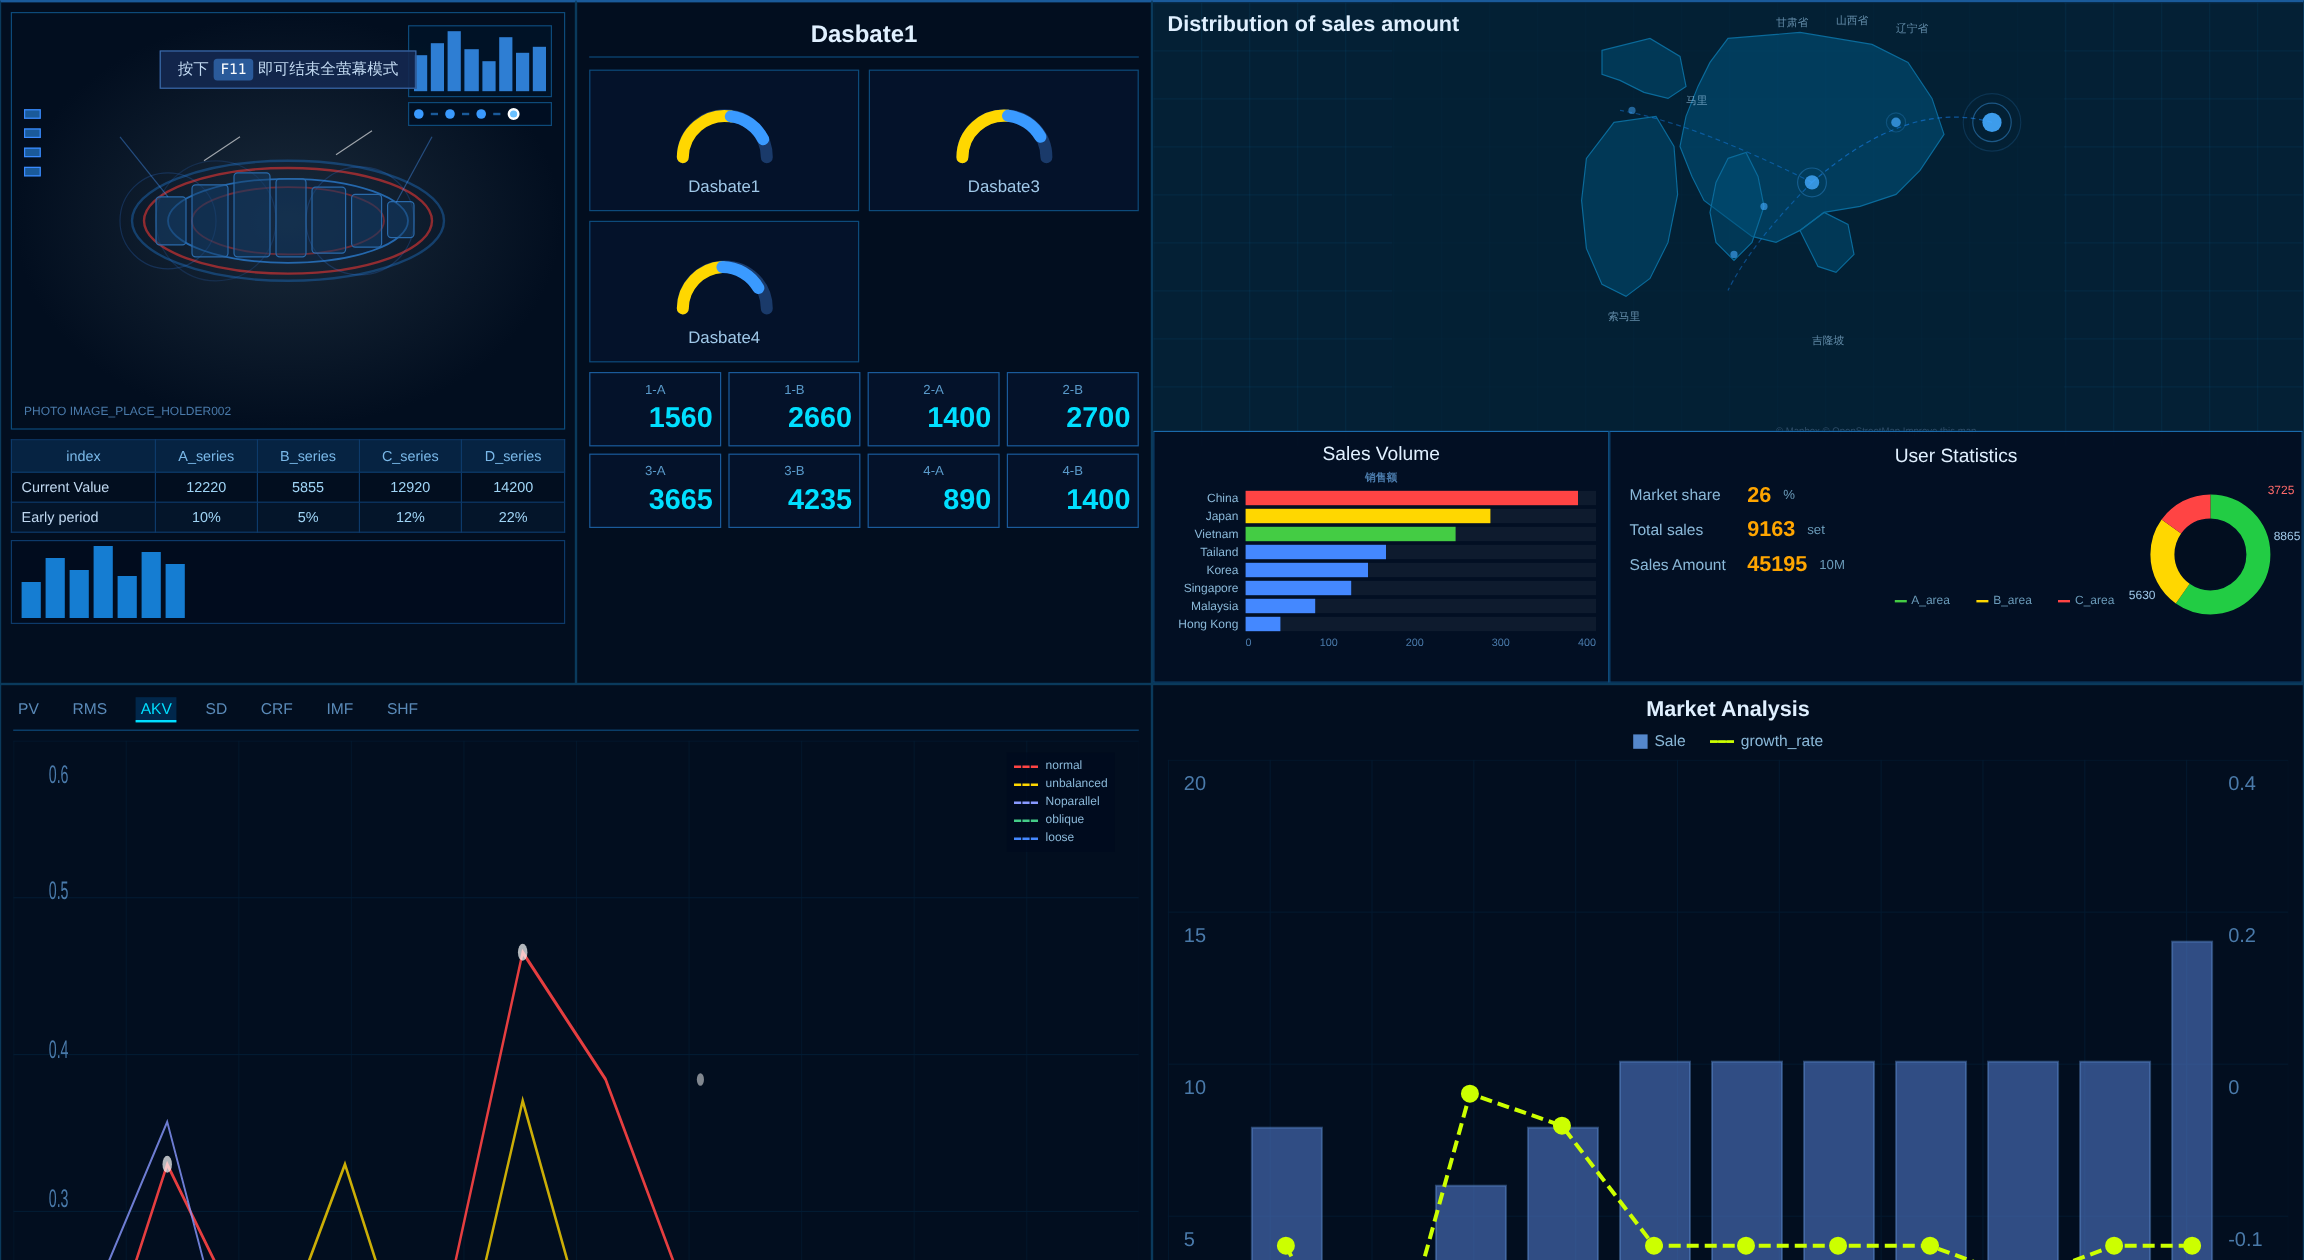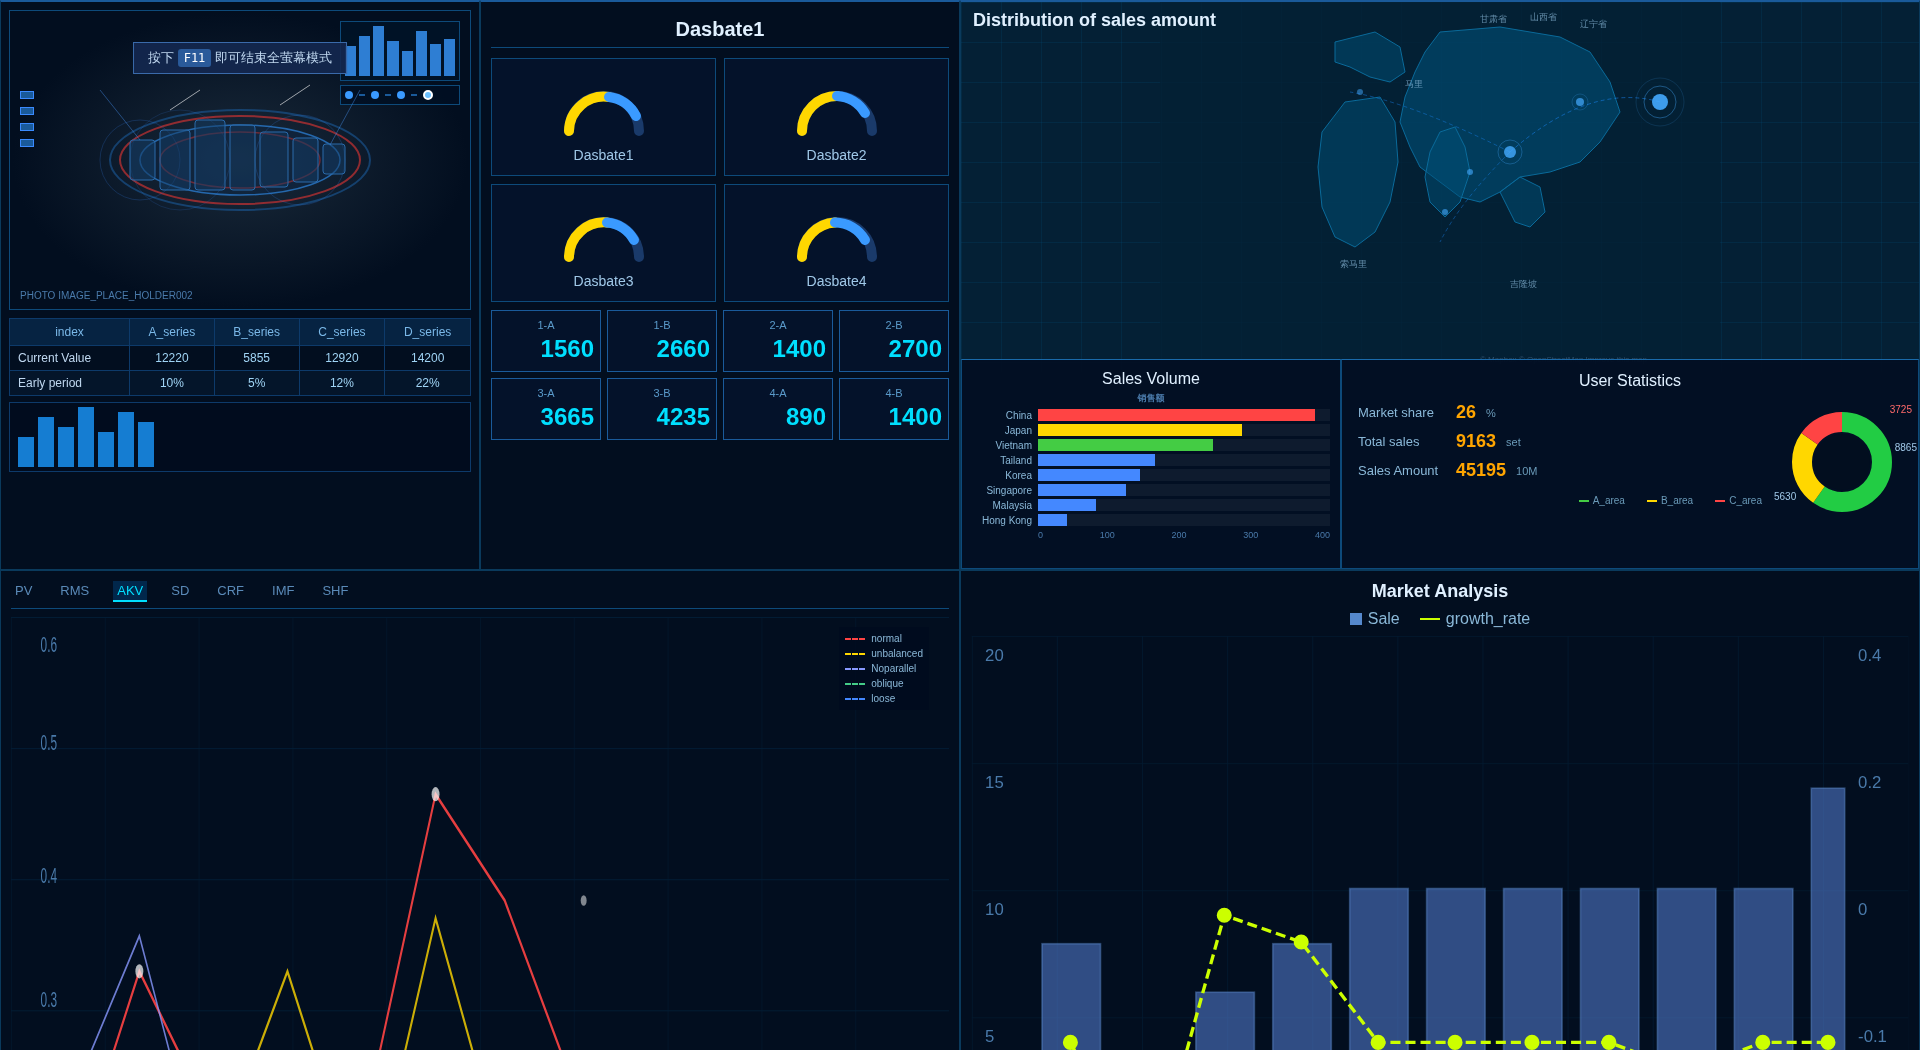"Dasbate2" div.gauge-cell { html: <div> <svg> <path></path> <path></path> <path></path> </svg> <div>Dasbate2</div> </div> -> none }
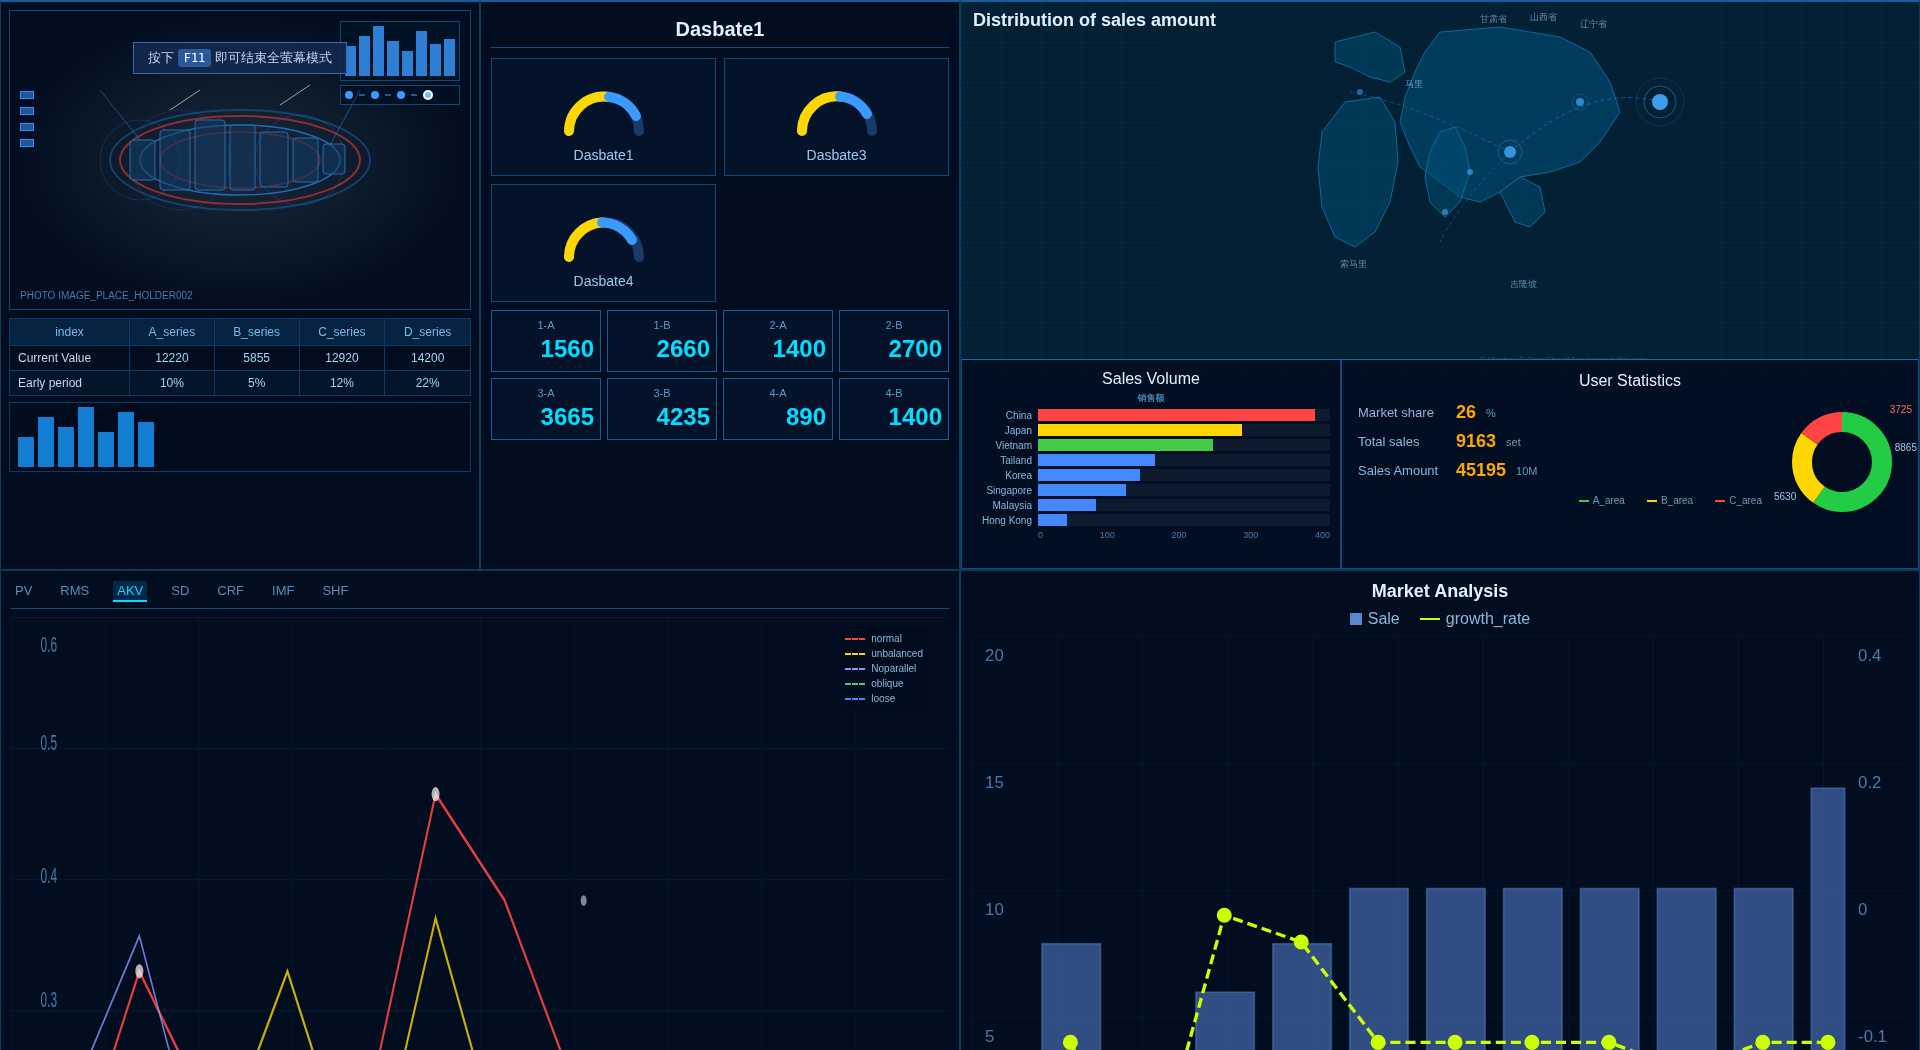"PHOTO IMAGE_PLACE_HOLDER002" .machine-image { height: 300px -> 348px }
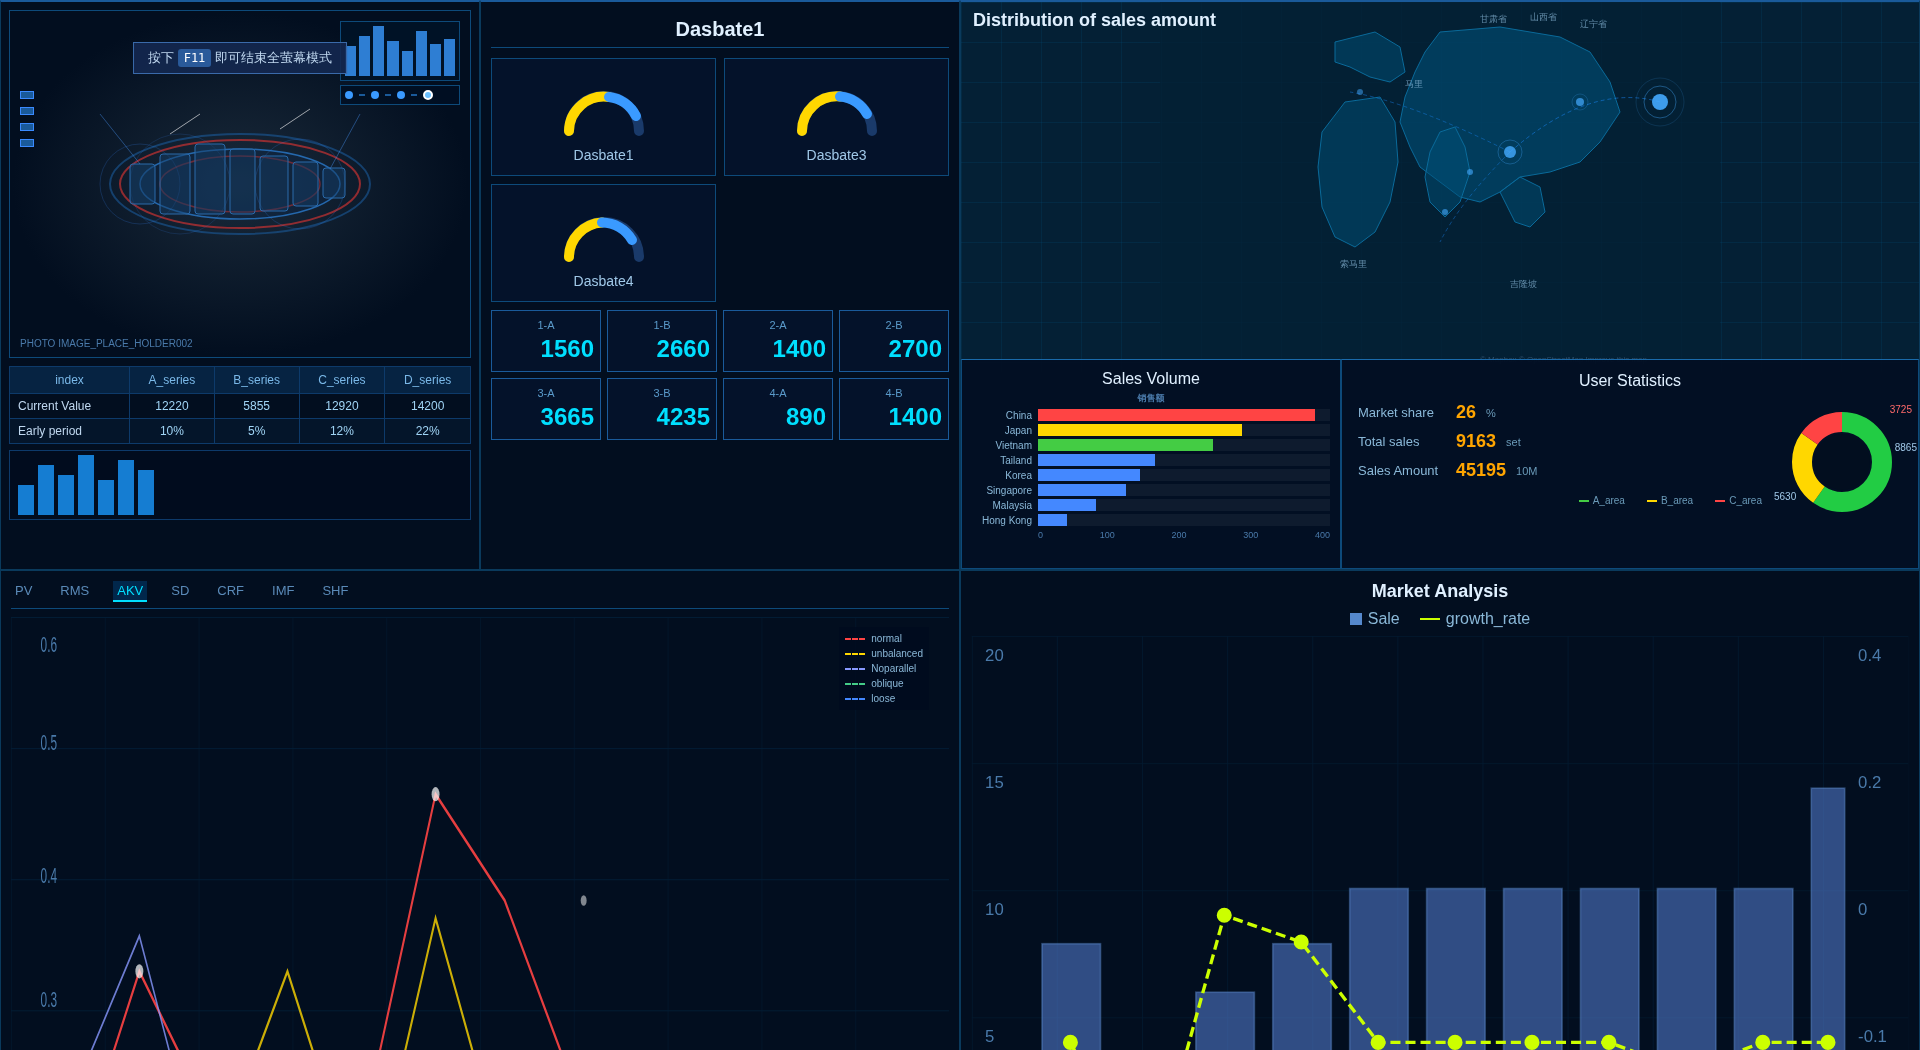"Sale" .market-legend-item { font-size: 16px -> 13px }
